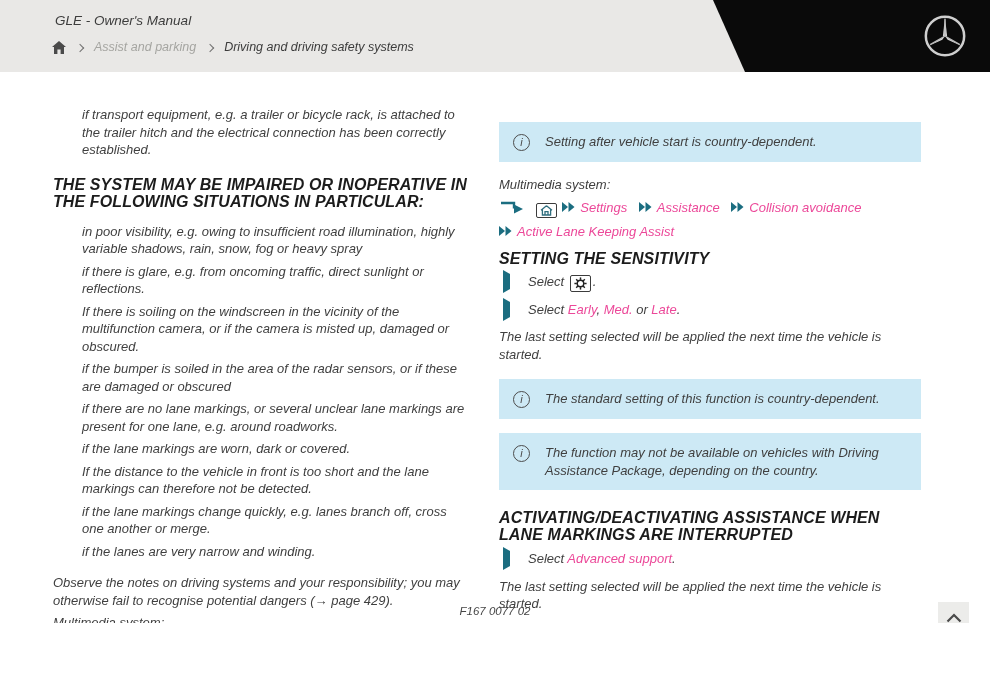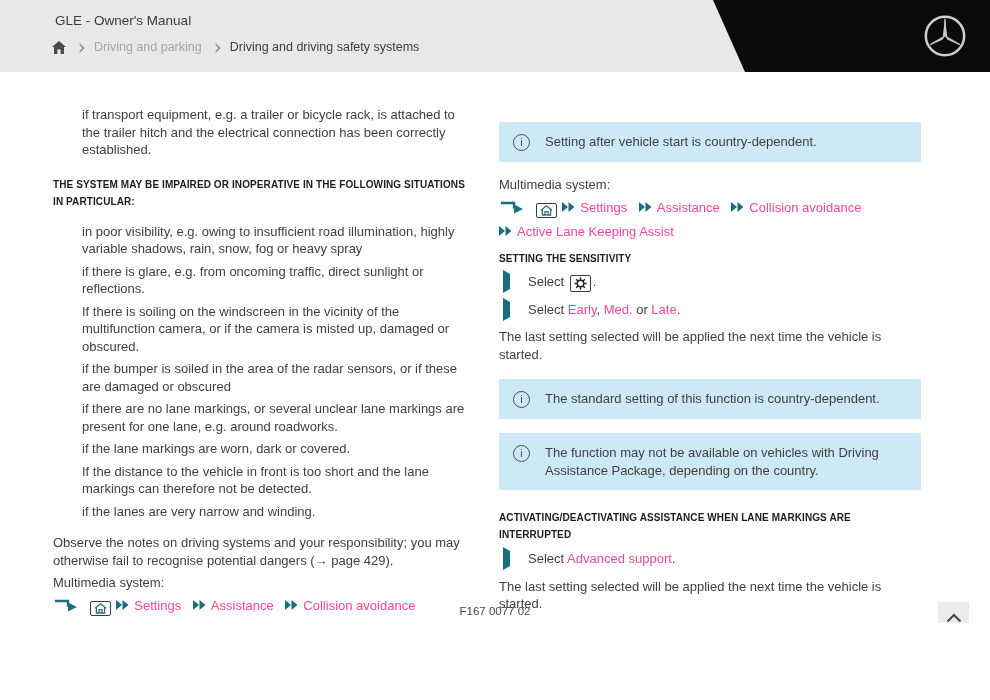"GLE - Owner's Manual" .page { font-style: none -> italic }
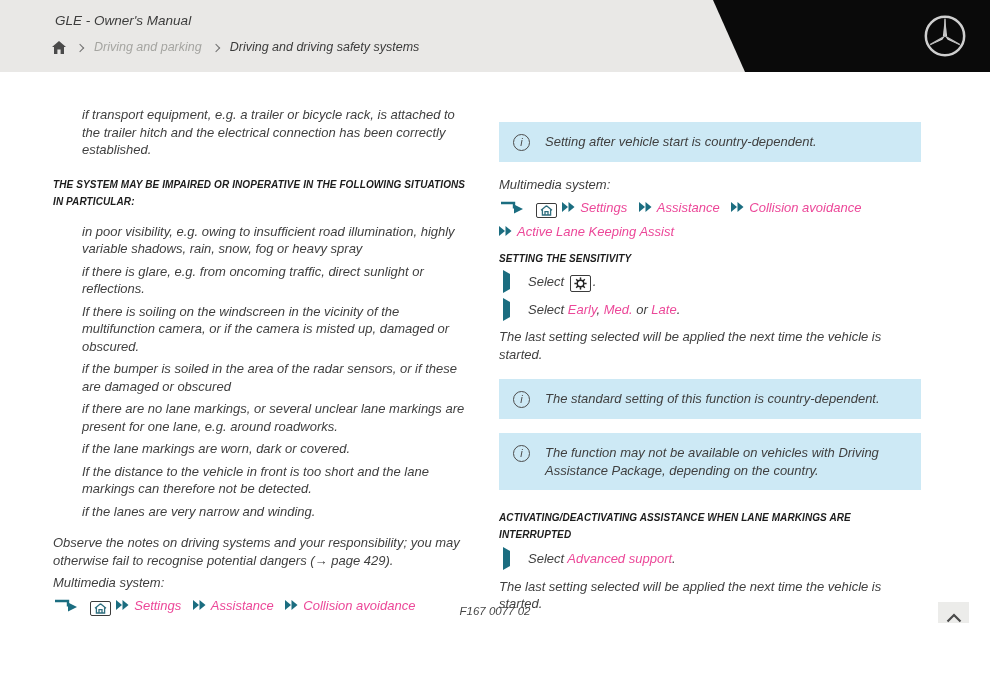"Driving and parking" span.crumb-muted { text: Driving -> Assist }
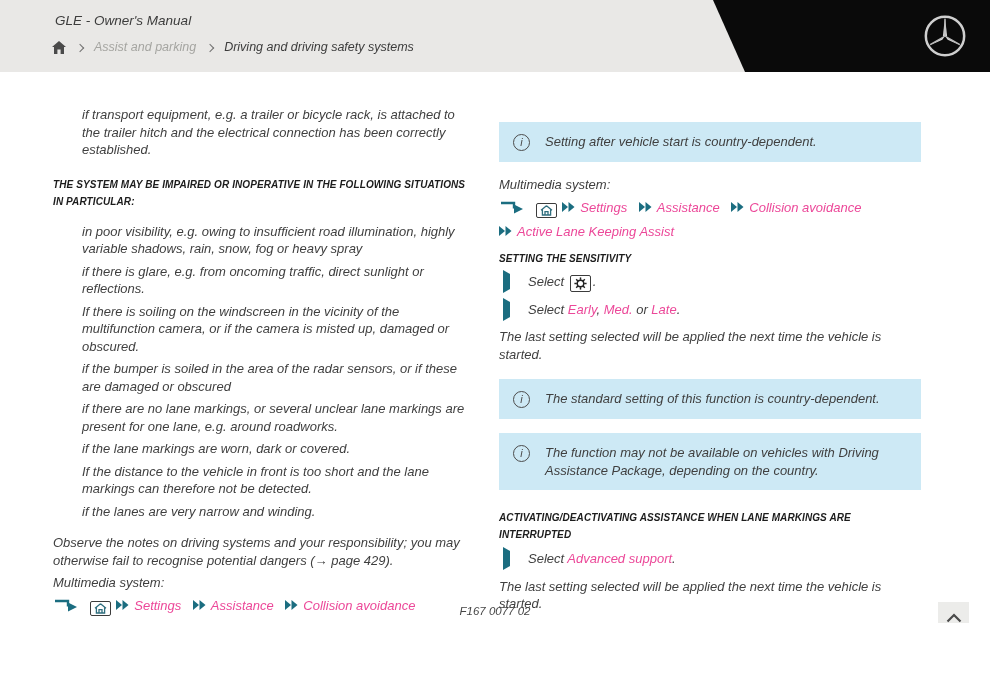"THE SYSTEM MAY BE IMPAIRED" h3 { font-size: 10px -> 16px }
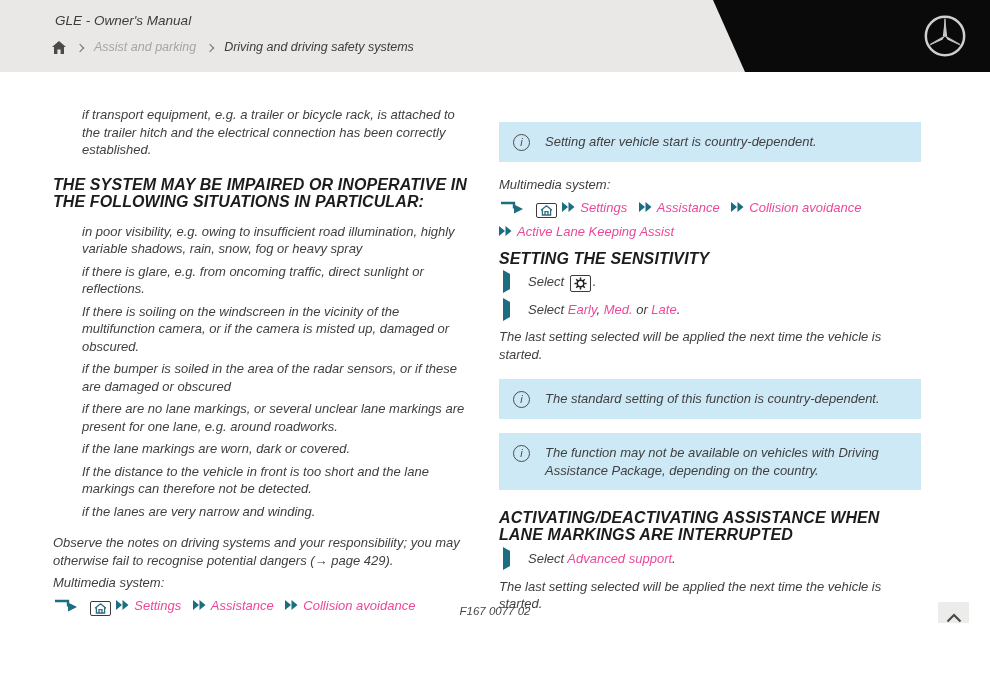"if the lane markings change" div.brow { html: none -> <div> <span><span></span></span> <span>if the lane markings change quickly, e.g. lanes branch off, cross one another or merge.</span> </div> }
